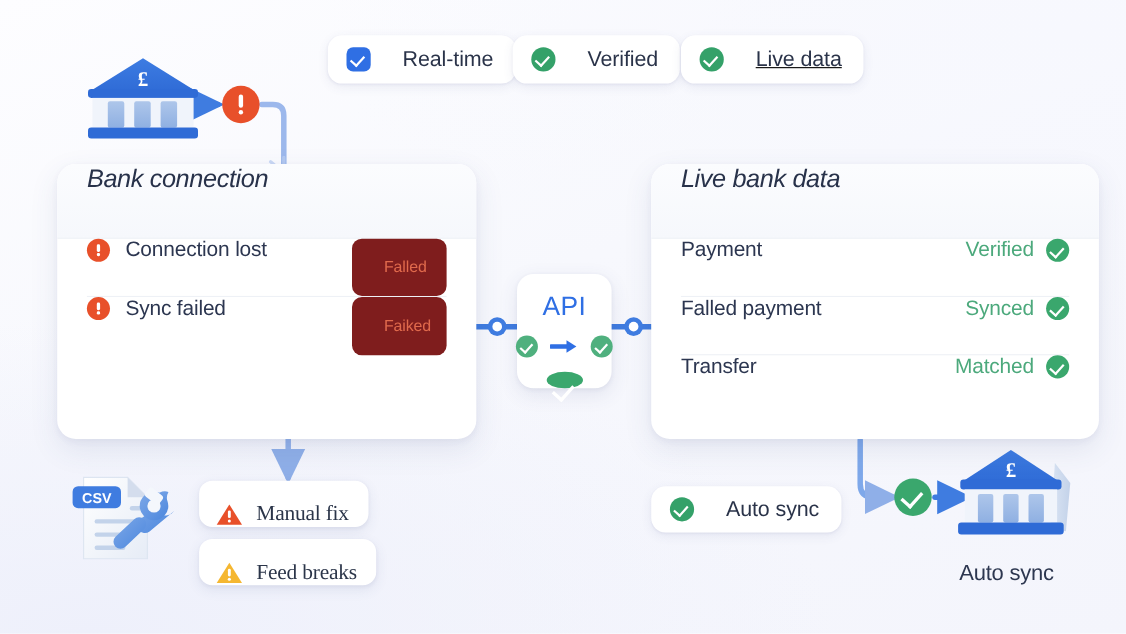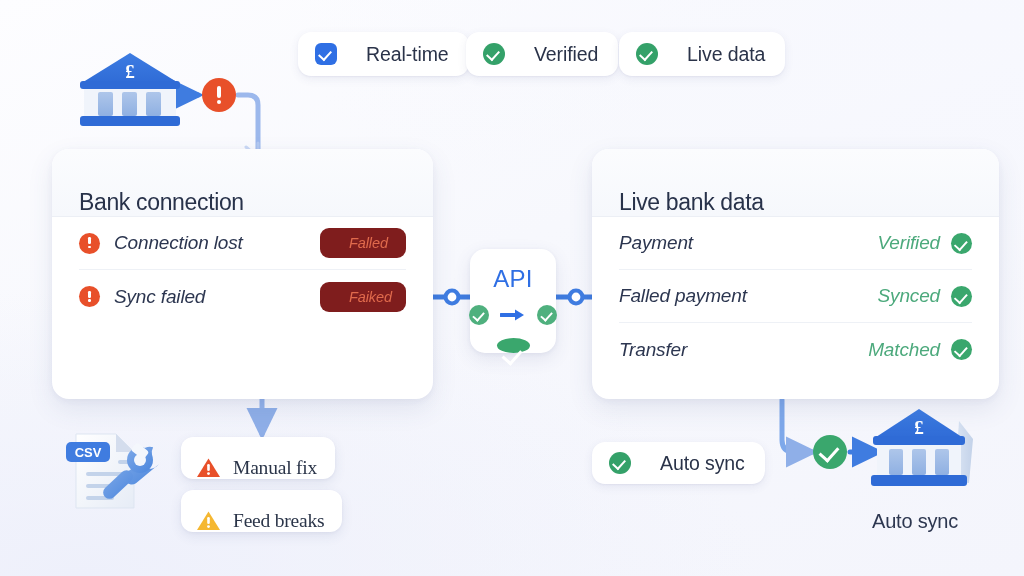"Live data" div.pill { text-decoration: none -> underline }
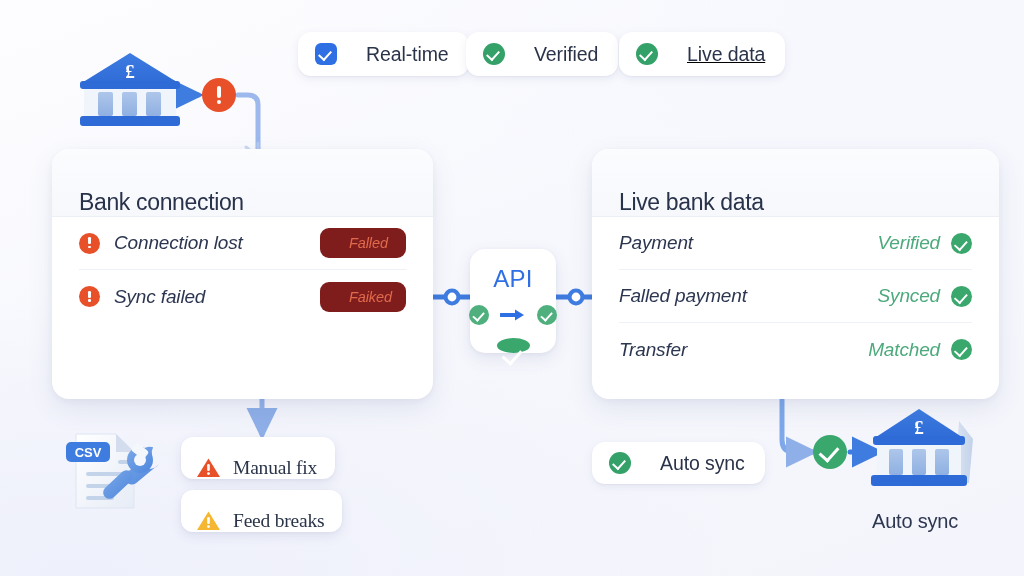"Bank connection" .card-head { align-items: flex-end -> flex-start; font-style: none -> italic }
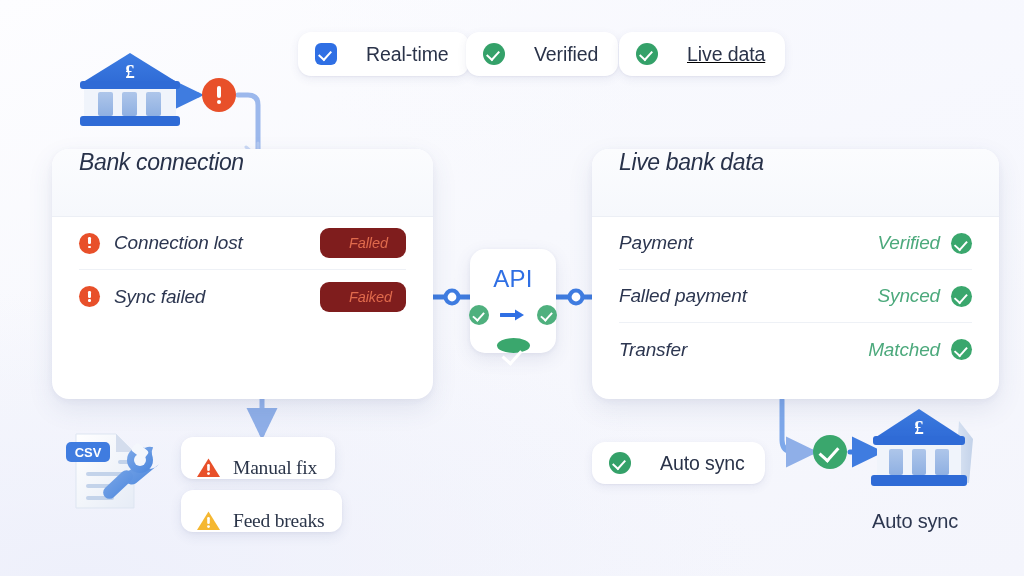"Connection lost" .row { align-items: center -> none; font-style: italic -> none }
